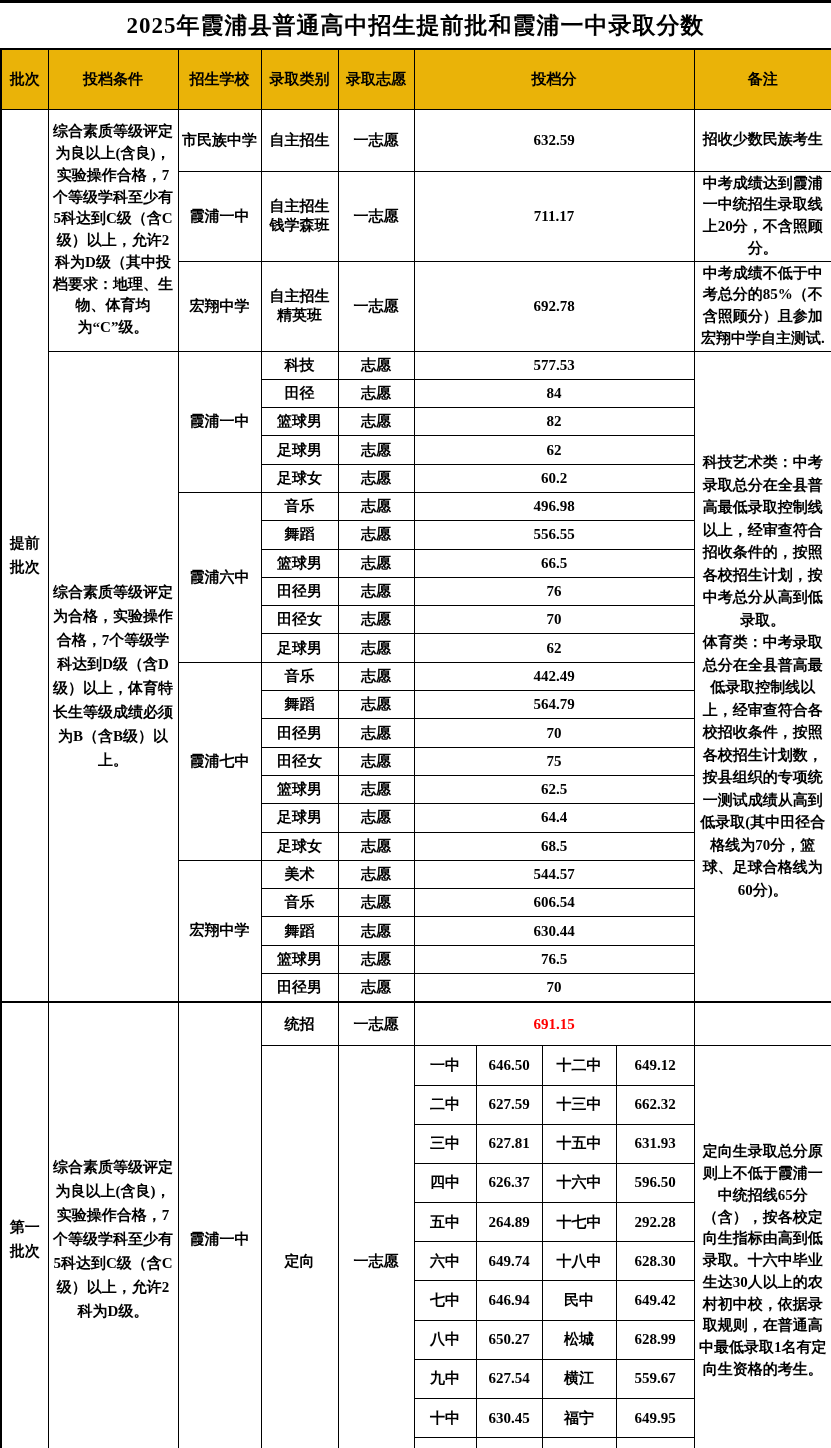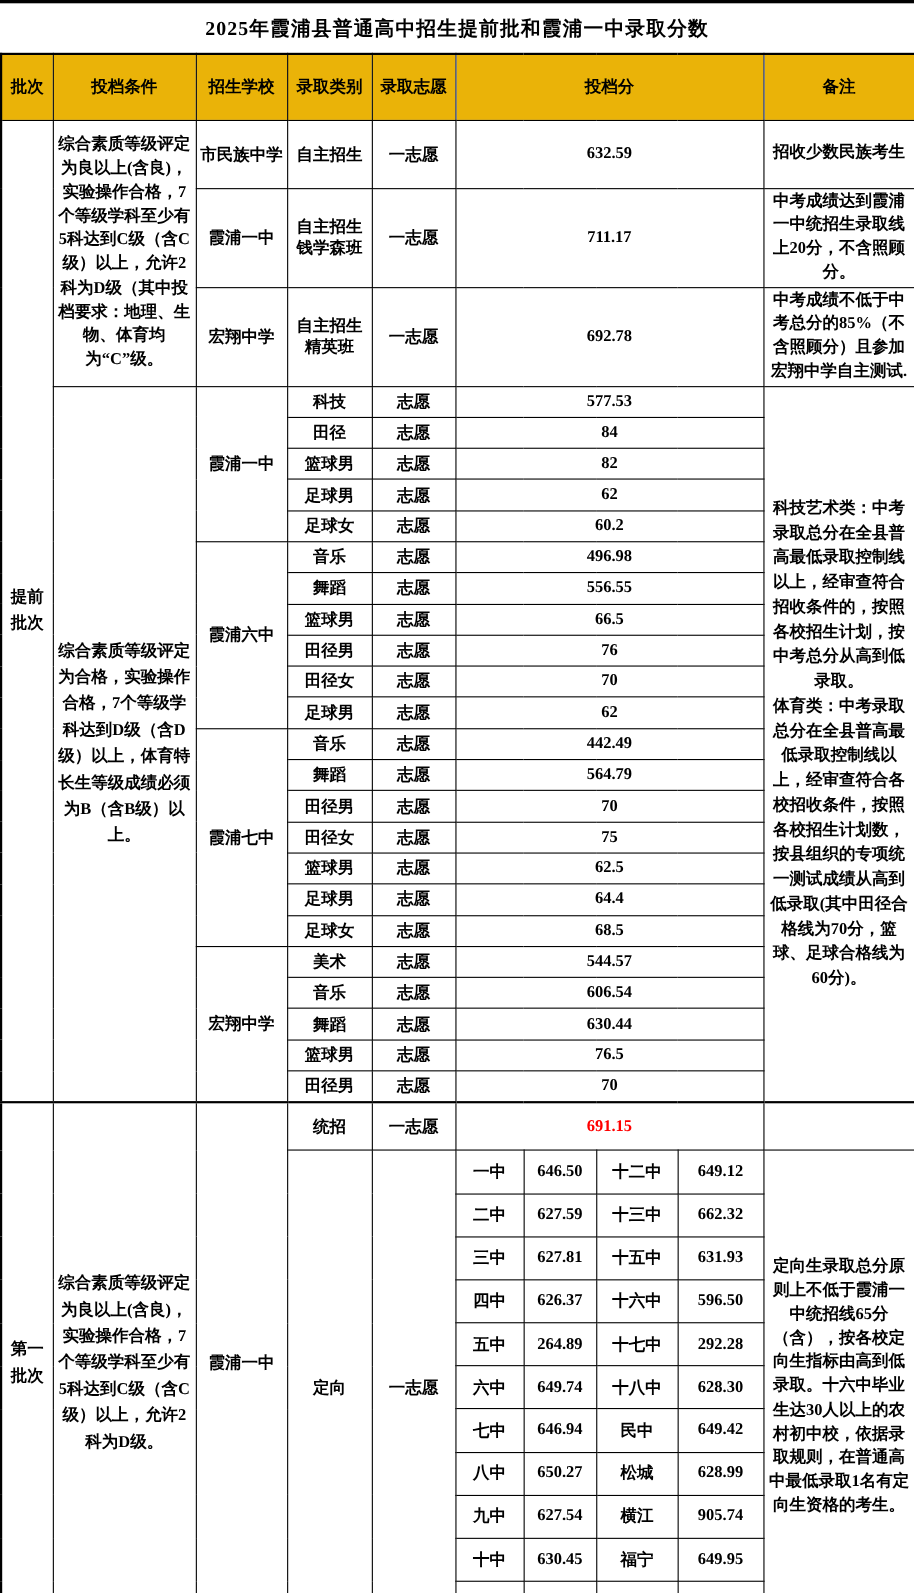"2025年霞浦县普通高中招生提前批和霞浦一中录取分数" .title { font-size: 18px -> 23px }
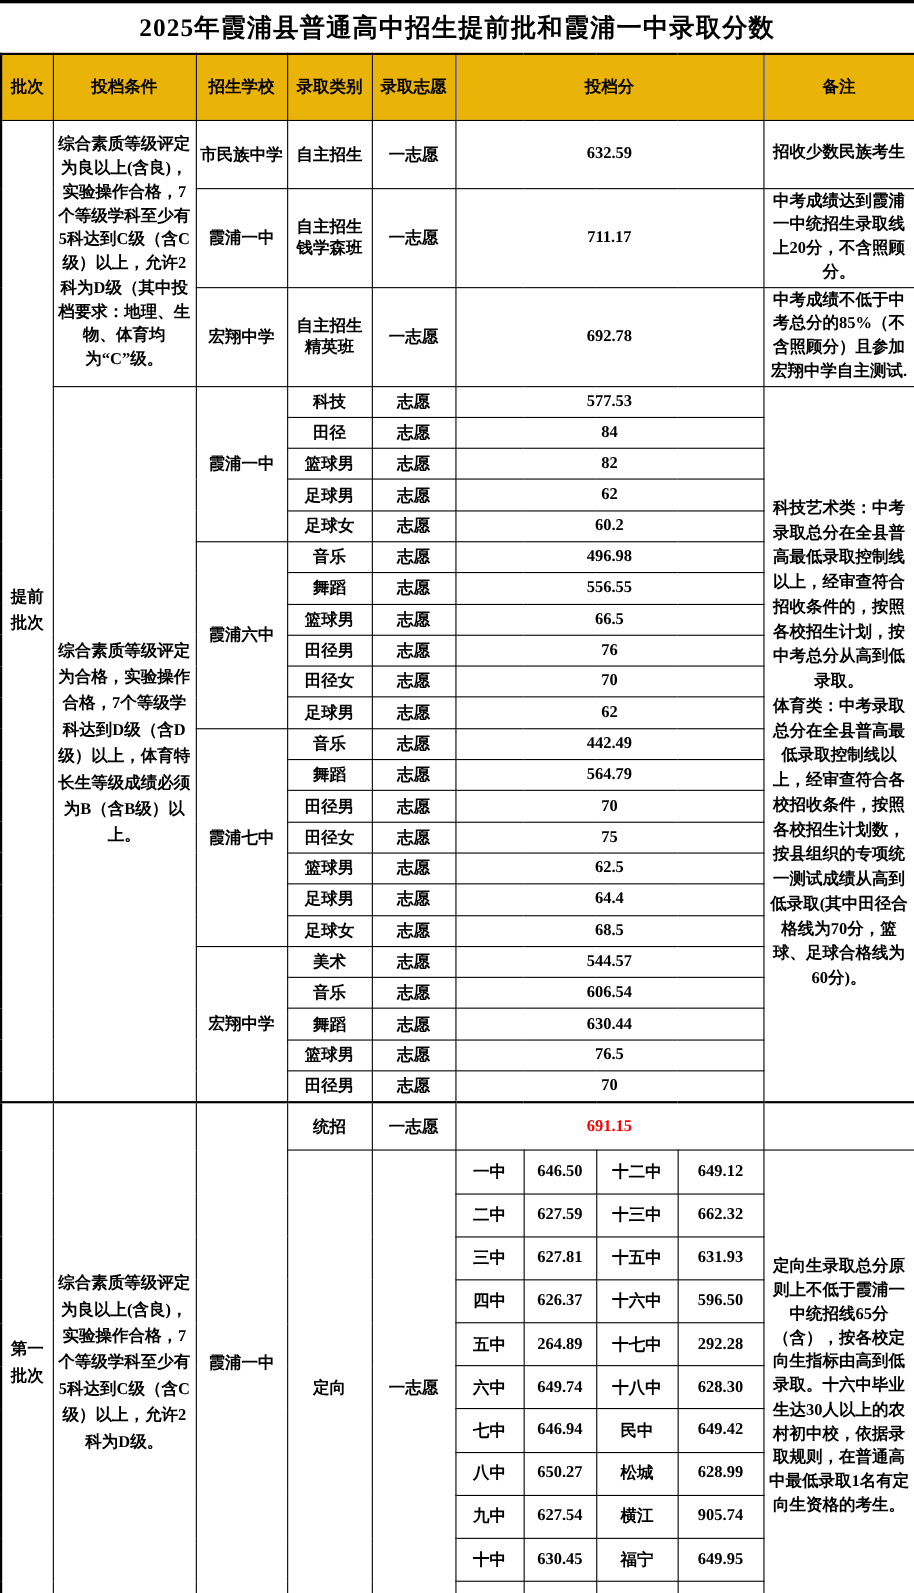"905.74" td.score { text: 905.74 -> 559.67 }
